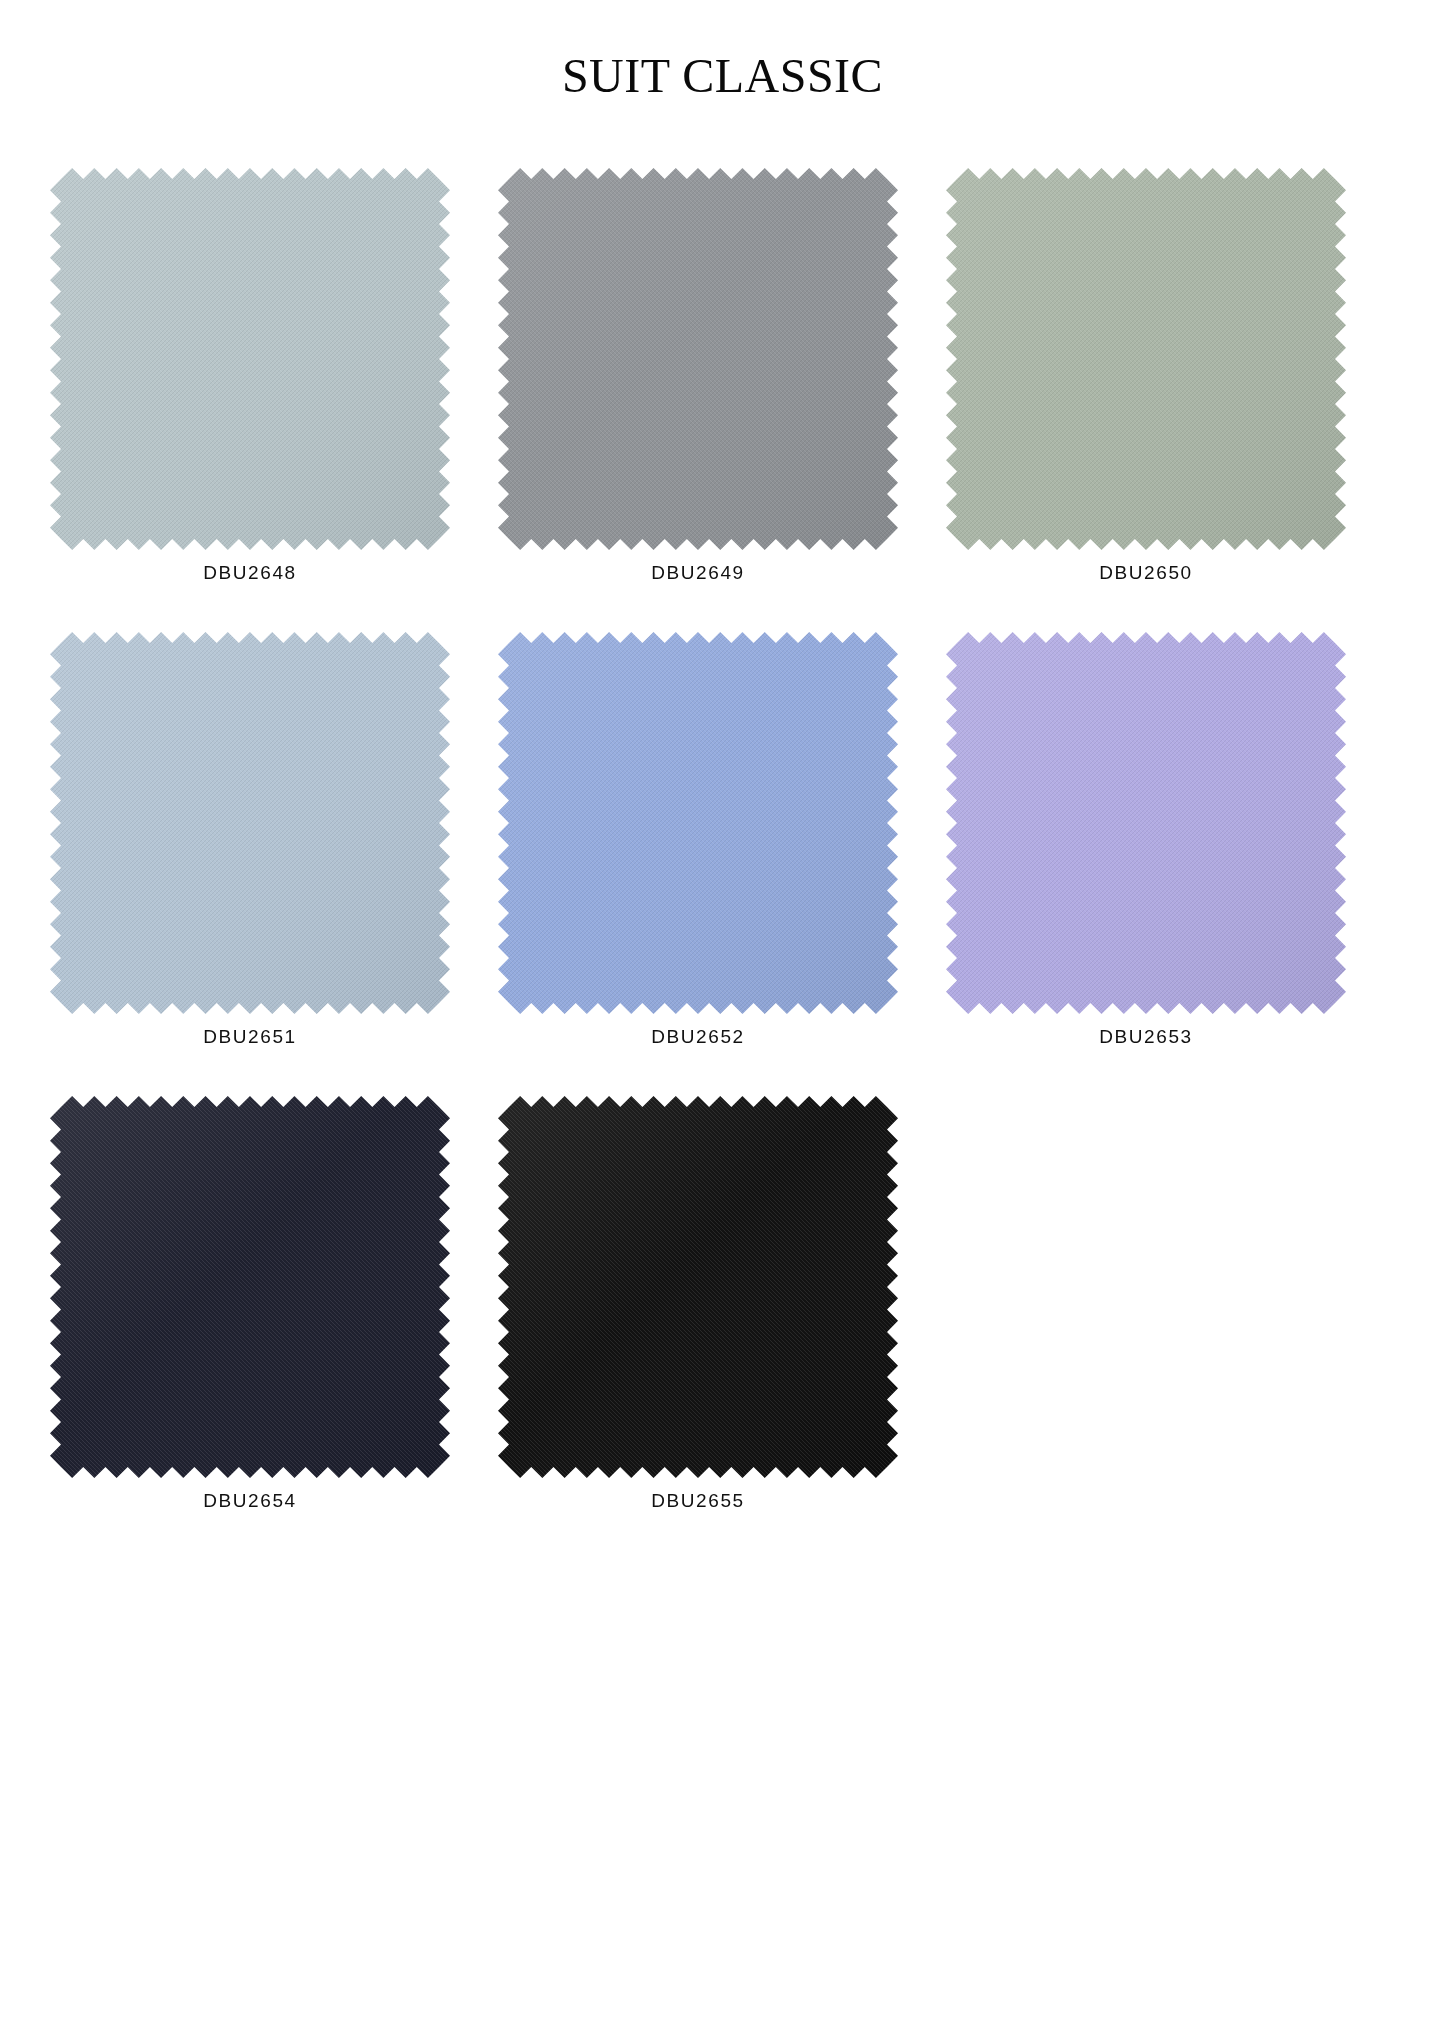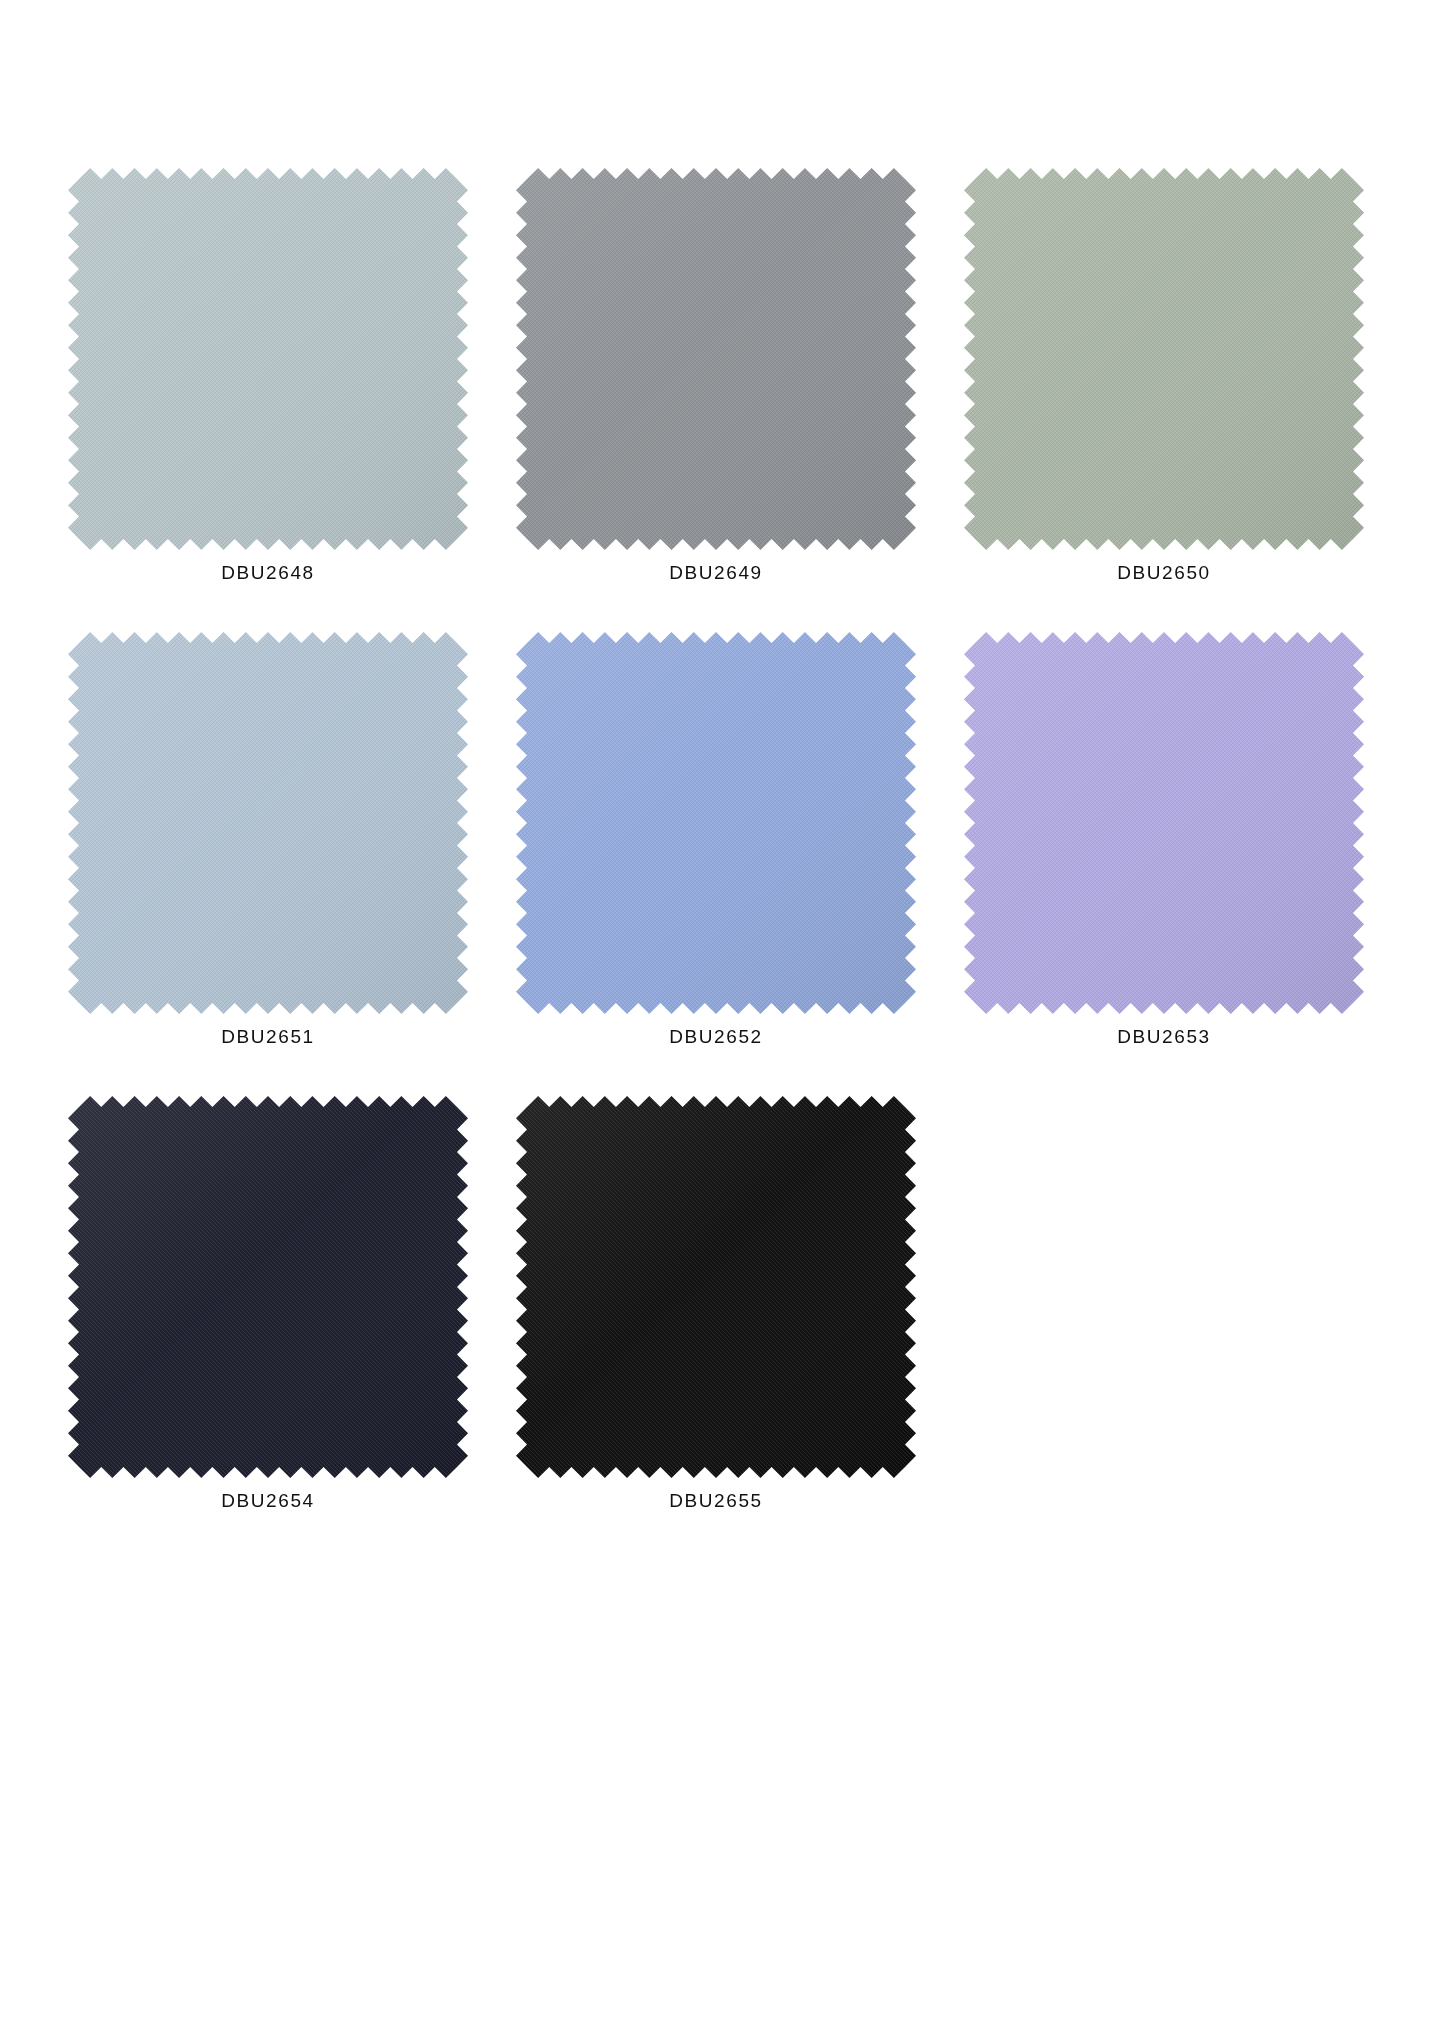"SUIT CLASSIC" h1.card-title { html: none -> <h1>SUIT CLASSIC</h1> }
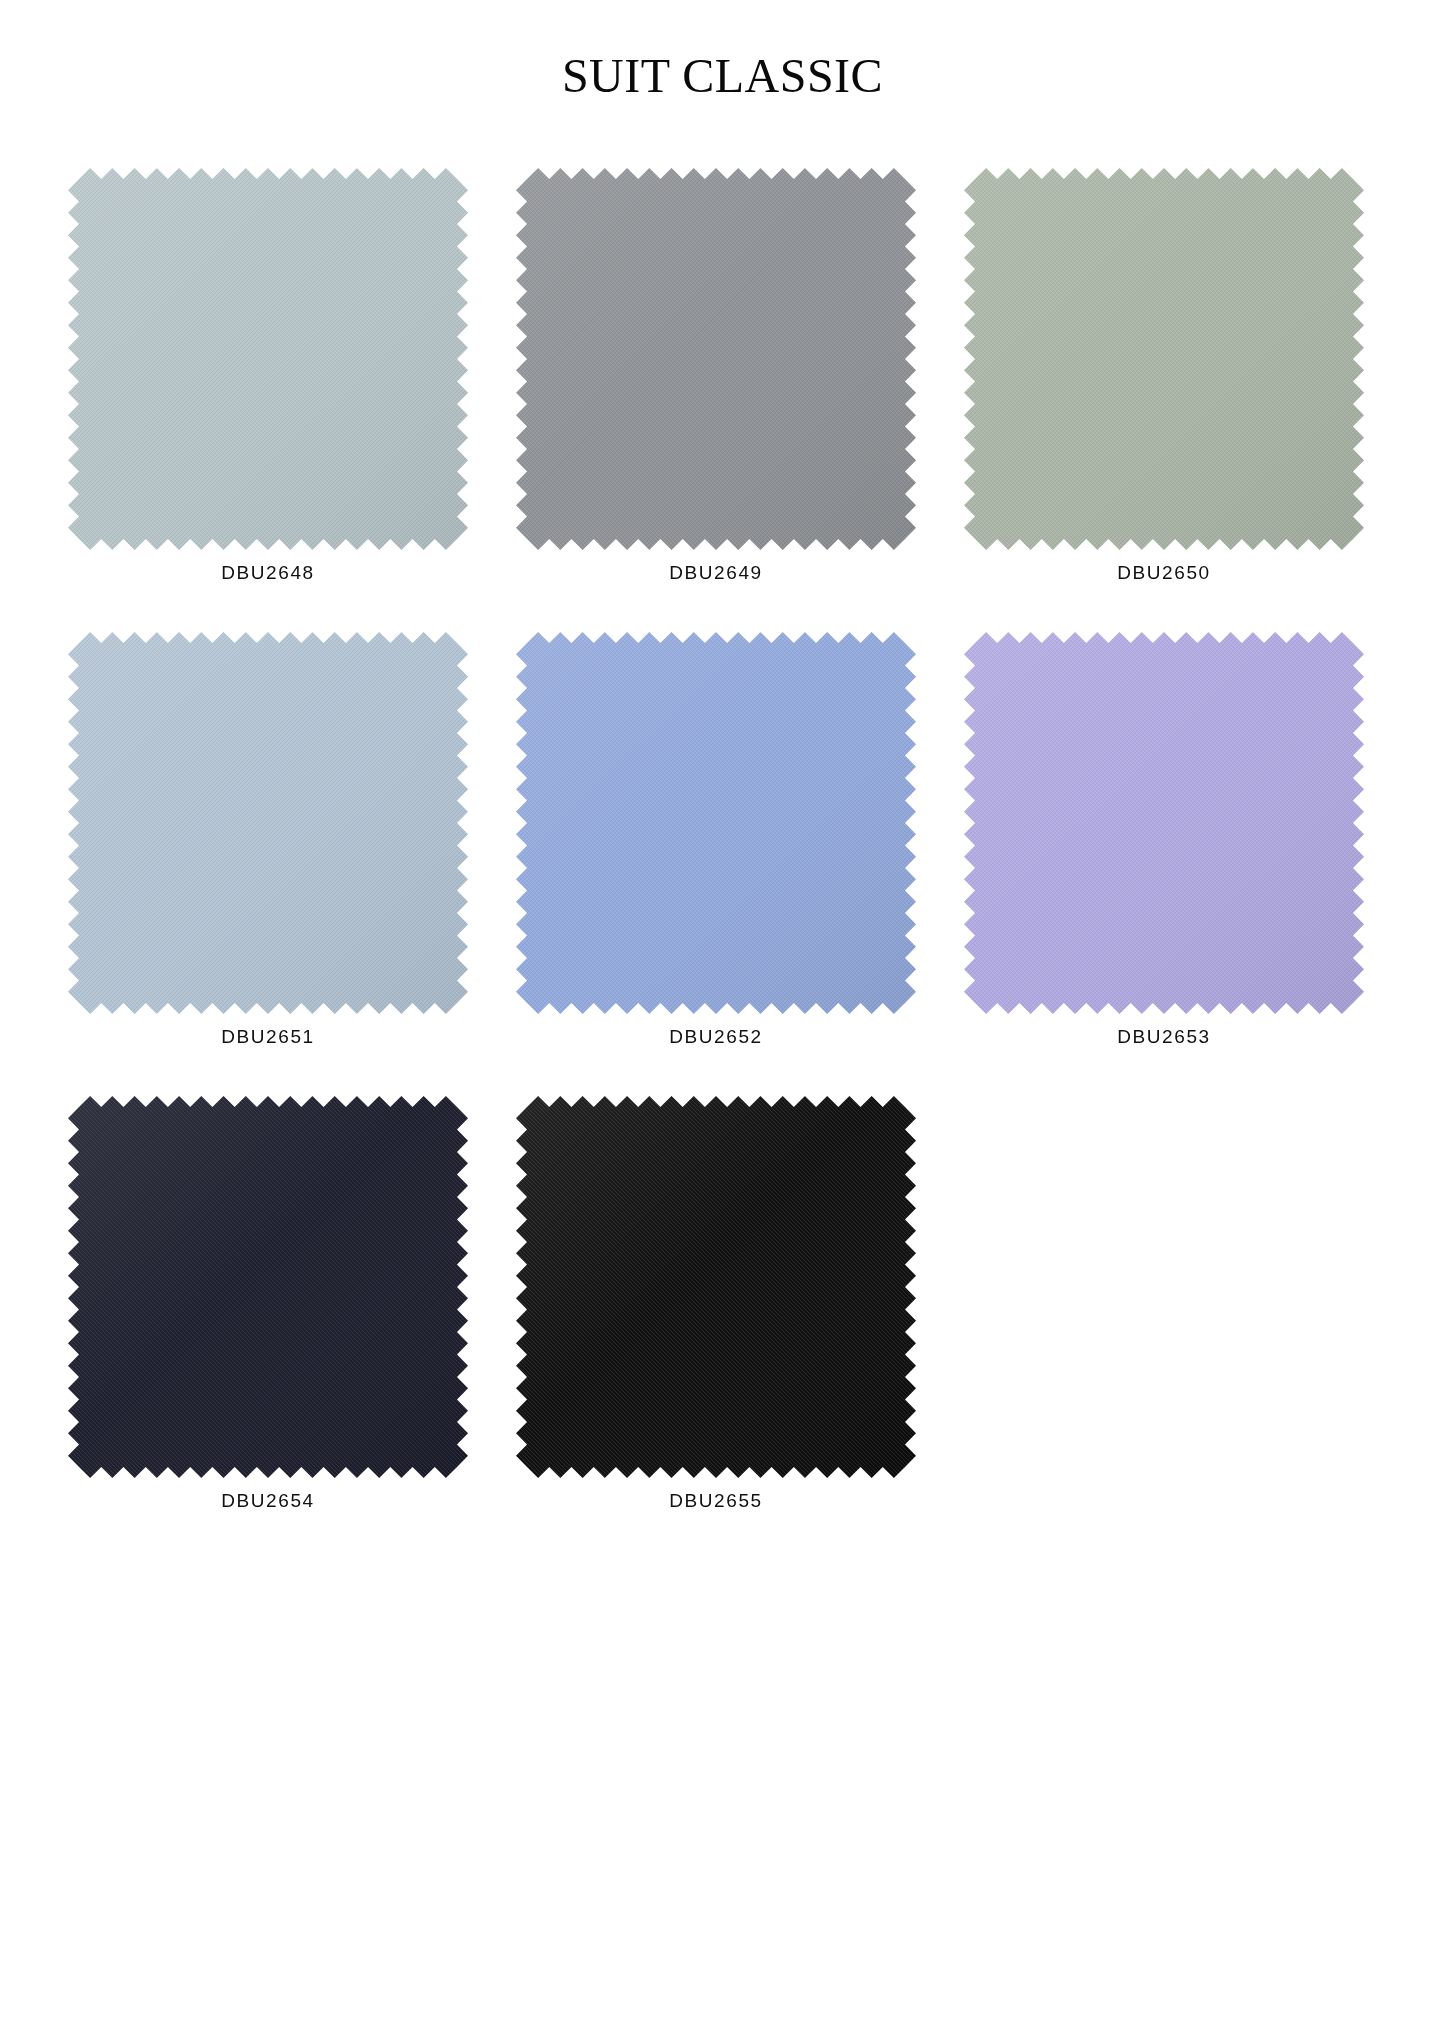"DBU2648" .swatch-grid { left: 68px -> 50px }
